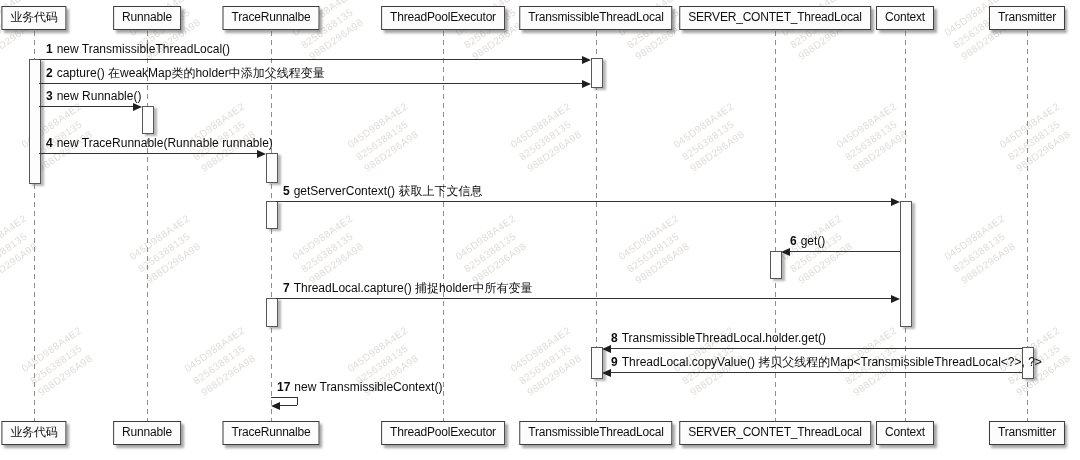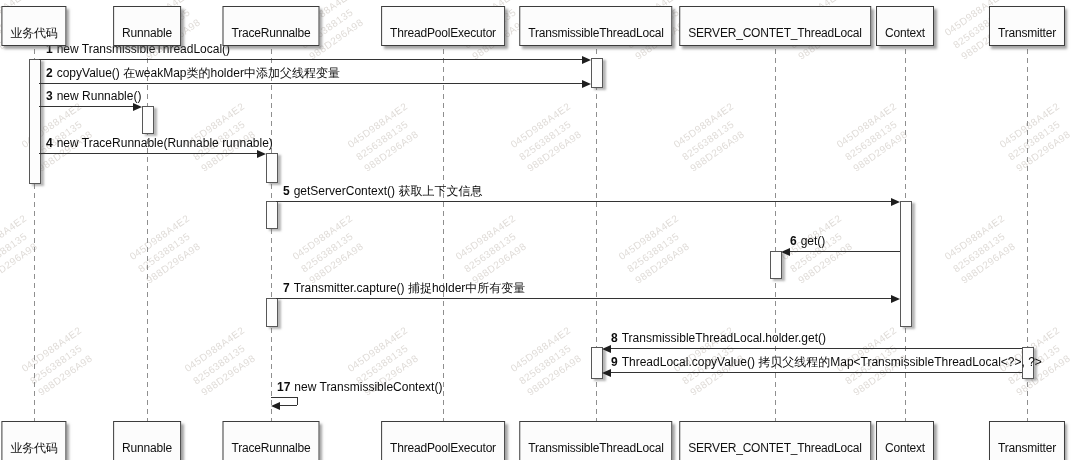"业务代码" .pbox { padding: 20px 8px 5px 8px -> 4px 8px 5px 8px }
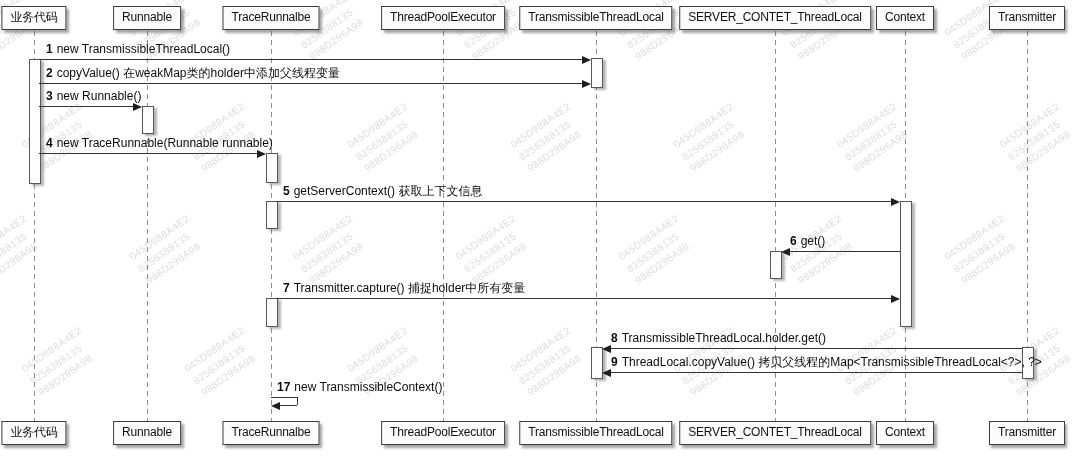"copyValue() 在weakMap类的holder中添加父线程变量" span { text: copyValue -> capture }
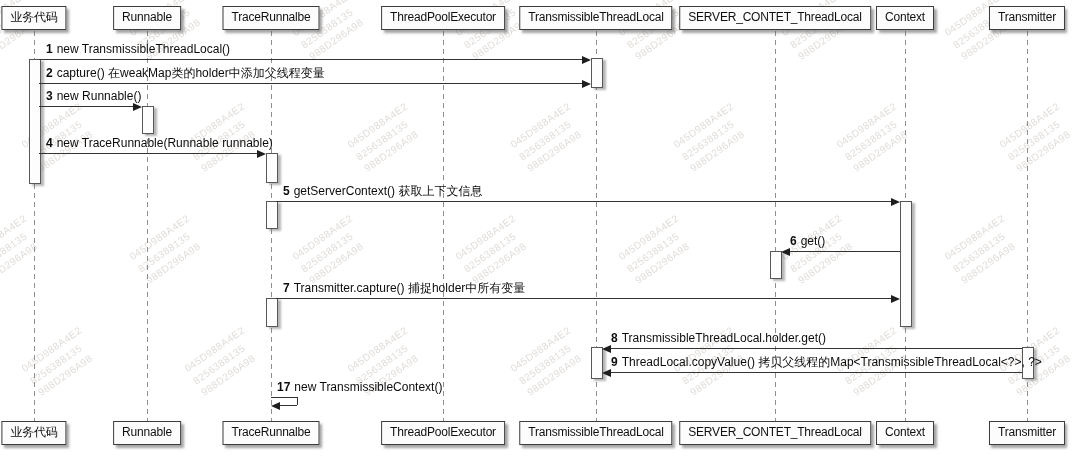"Transmitter.capture() 捕捉holder中所有变量" span { text: Transmitter.capture -> ThreadLocal.capture }
